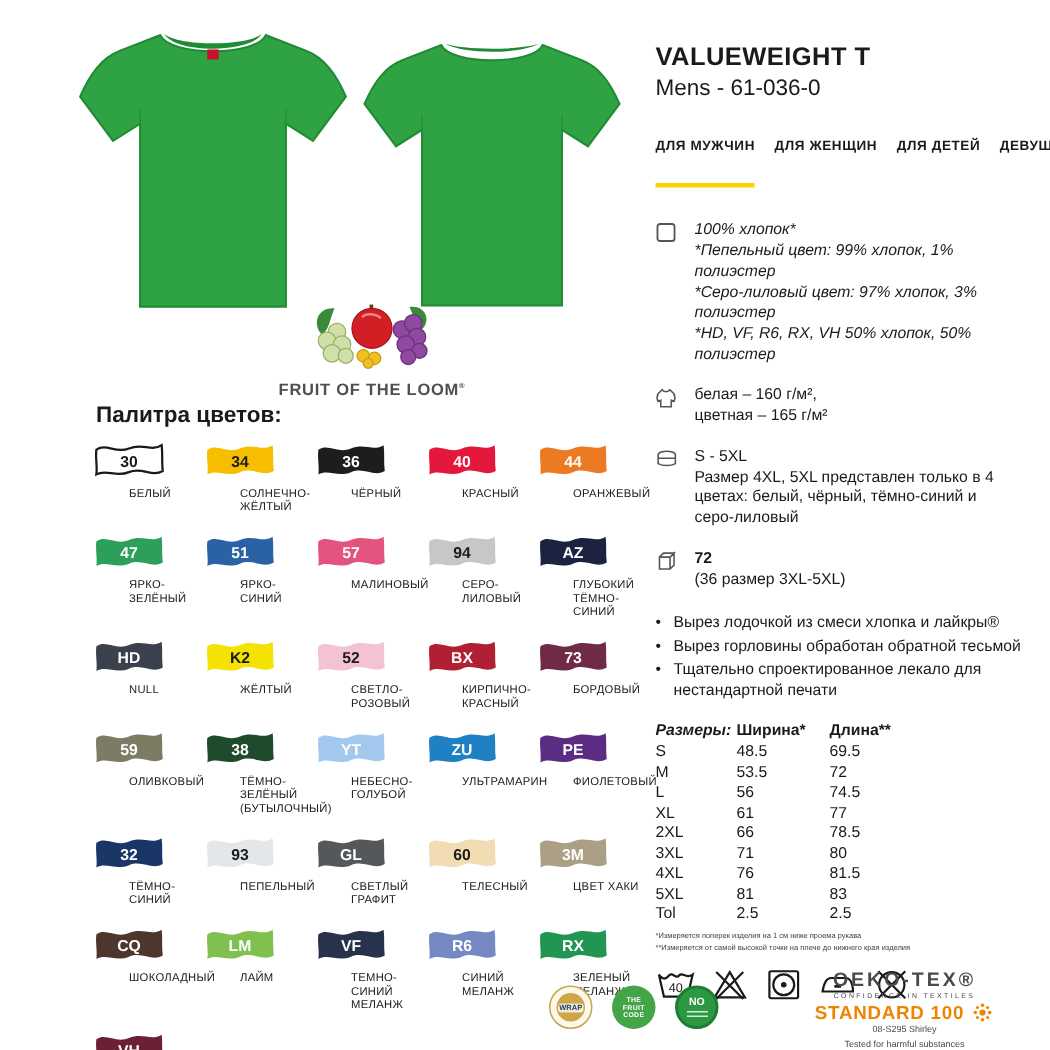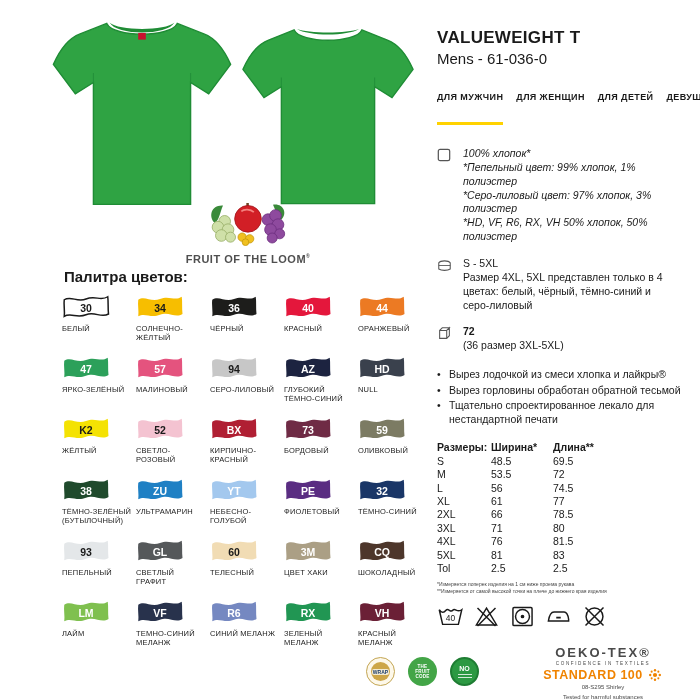"белая – 160 г/м²," div.spec { html: none -> <div> <span> <svg> <path></path> </svg> </span> <div> <div>белая – 160 г/м²,</div> <div>цветная – 165 г/м²</div> </div> </div> }
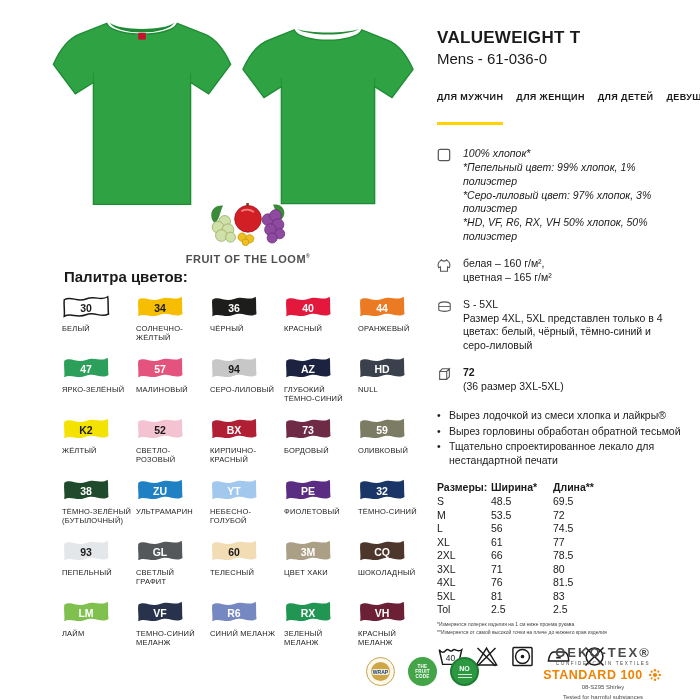"БЕЛЫЙ" .swatch-label { margin-left: none -> 24px }
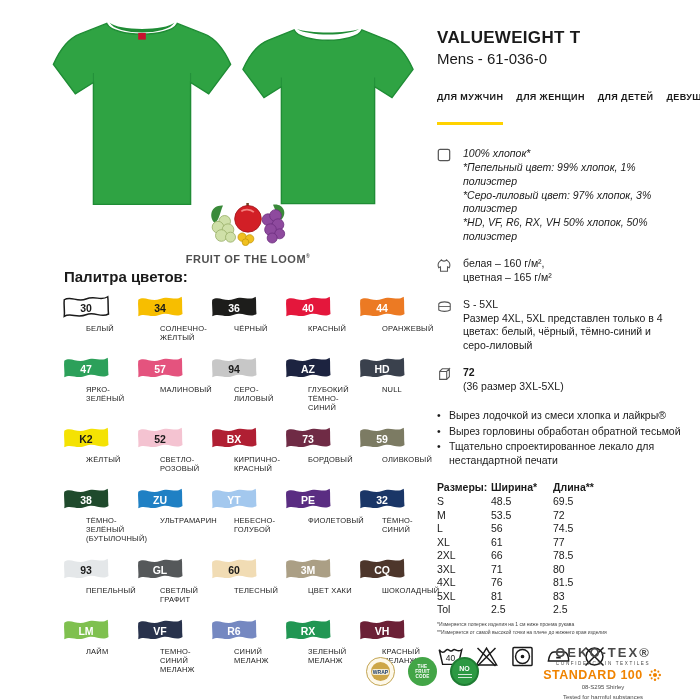"51" div.swatch-cell { html: none -> <div> <div> <svg> <path></path> </svg> <span>51</span> </div> <div>ЯРКО-СИНИЙ</div> </div> }
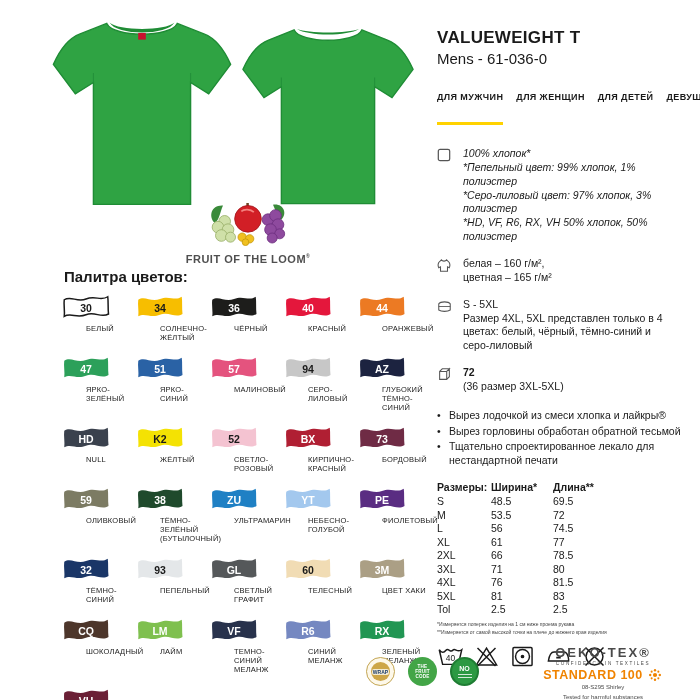"Размеры:" #size-table th:nth-child(1) { font-style: none -> italic }
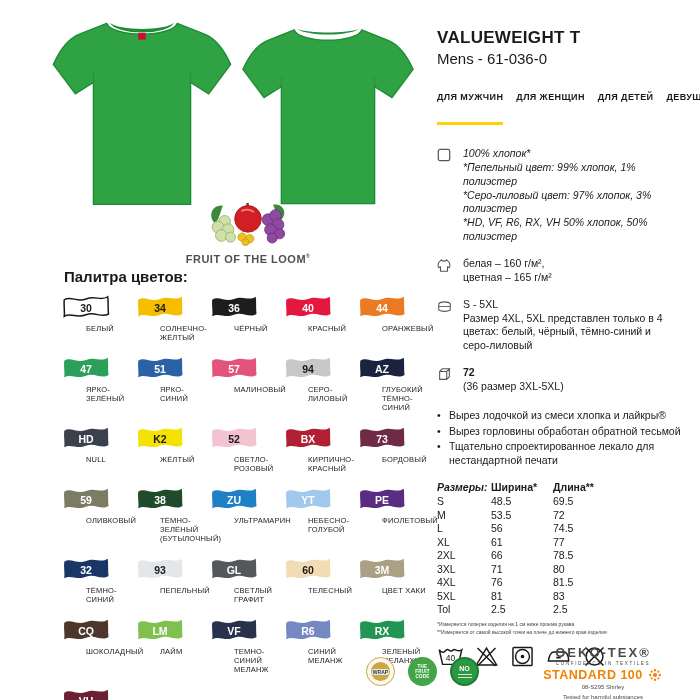"ZU" div.swatch-cell { order: before "YT" -> after "YT" }
